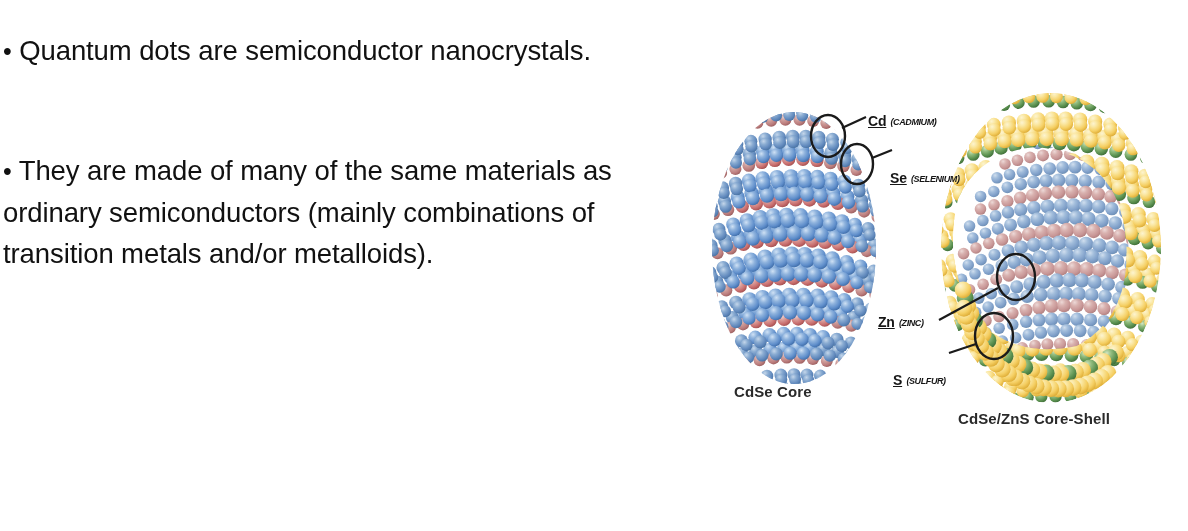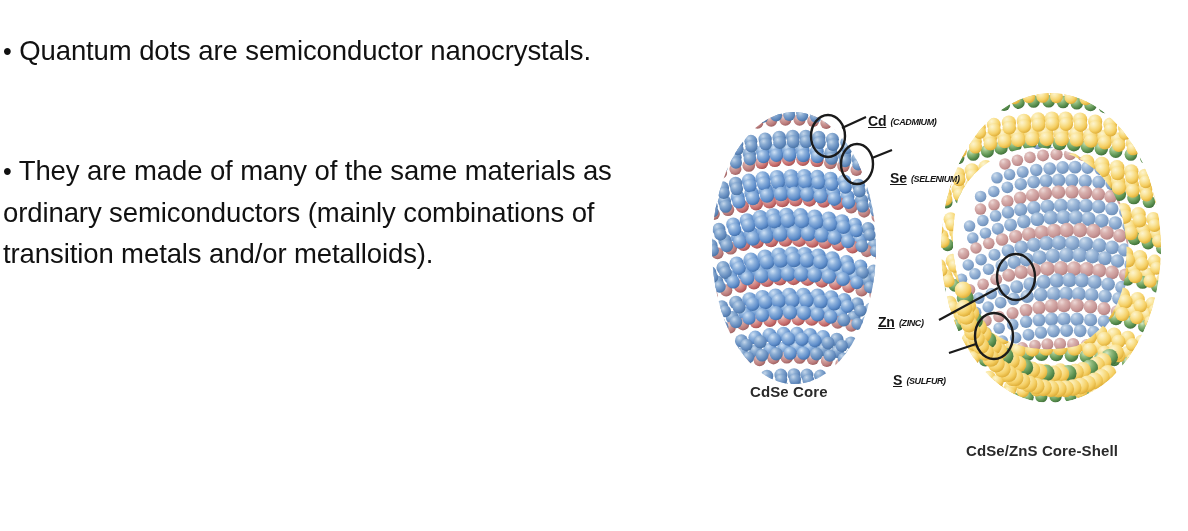"CdSe Core" #caption-core { left: 44px -> 28px }
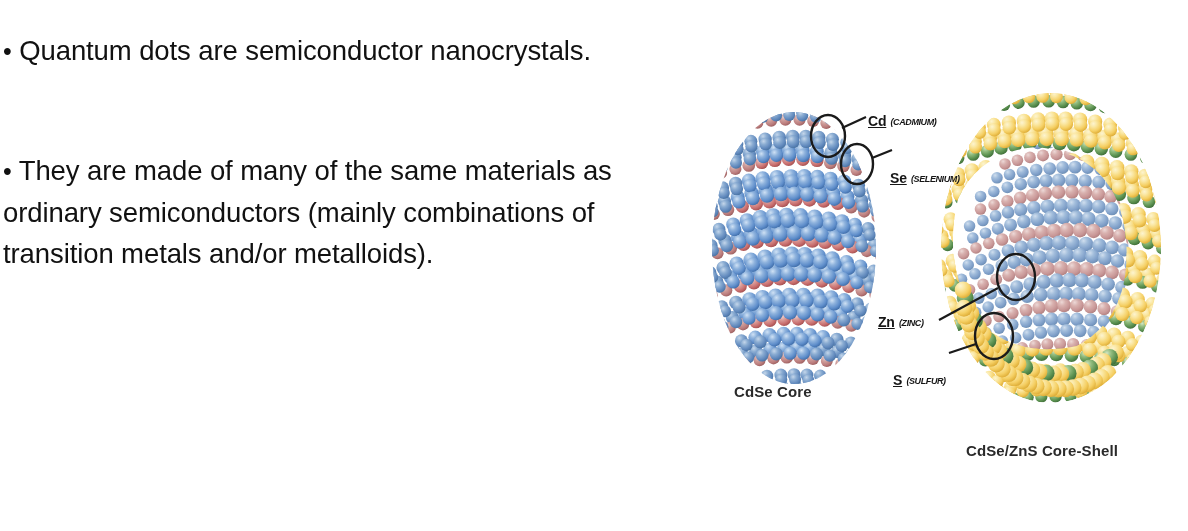"CdSe/ZnS Core-Shell" #caption-shell { left: 260px -> 252px; margin-top: 32px -> none }
